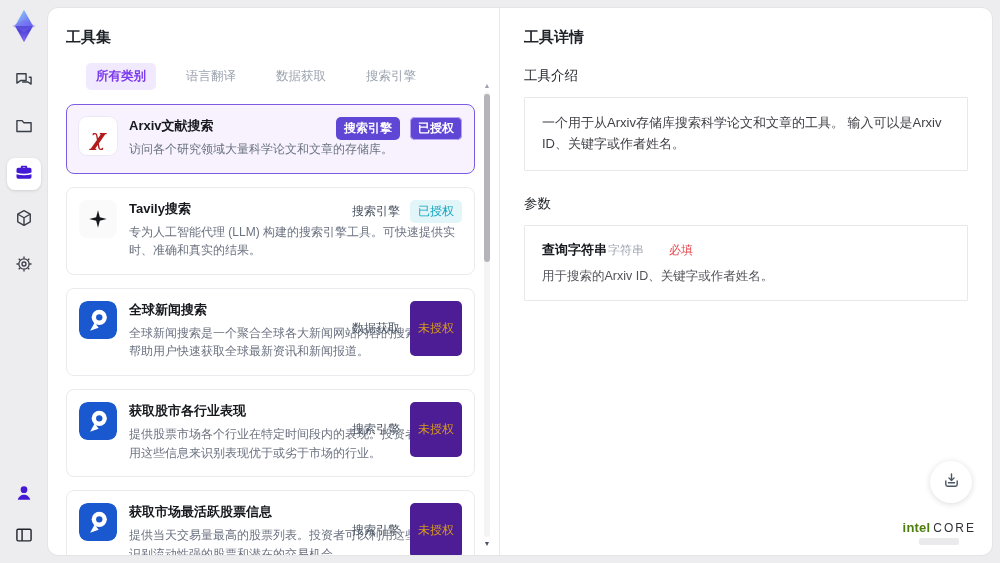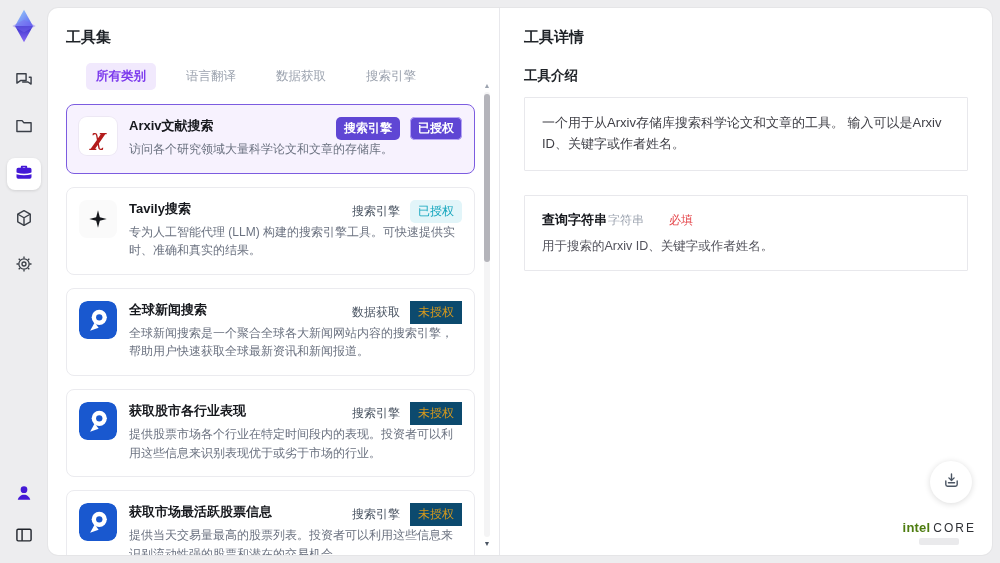"工具介绍" .section-title { font-weight: bold -> normal }
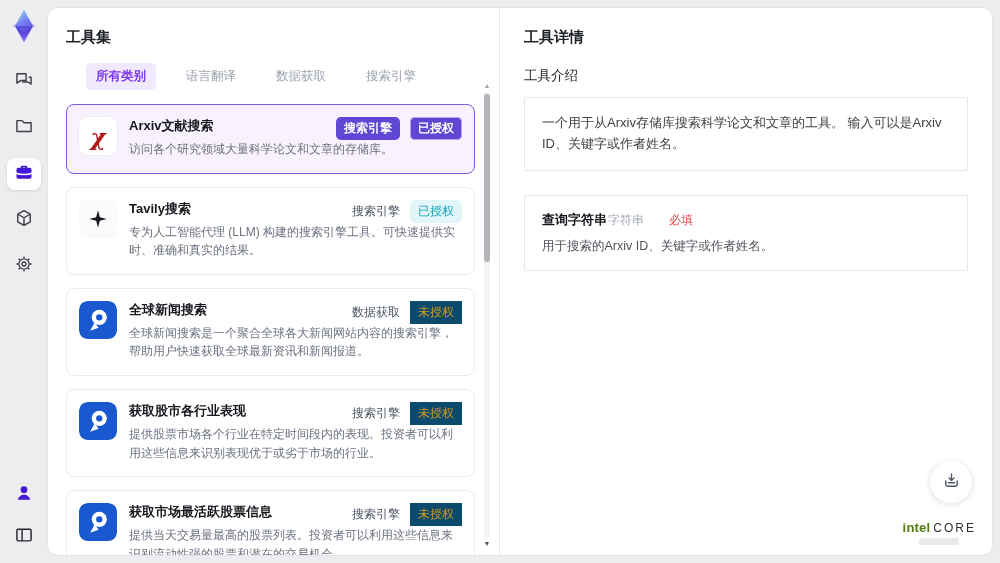"参数" h3.section-title { html: none -> <h3>参数</h3> }
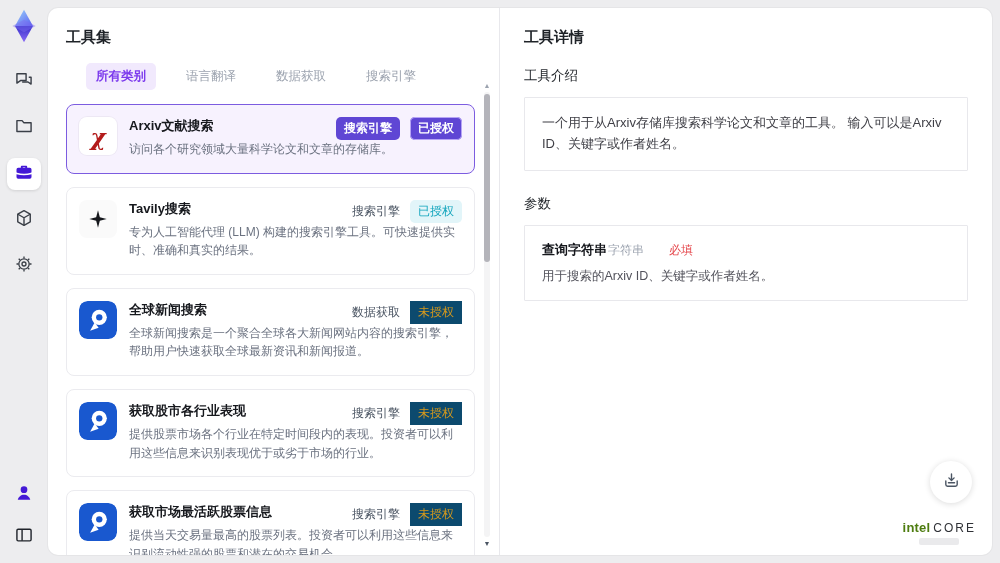"未授权" .tag.amber { background: #0c4a6e -> #4c1d95; border-radius: 0 -> 5px; padding: 3px 8px -> 19px 8px }
